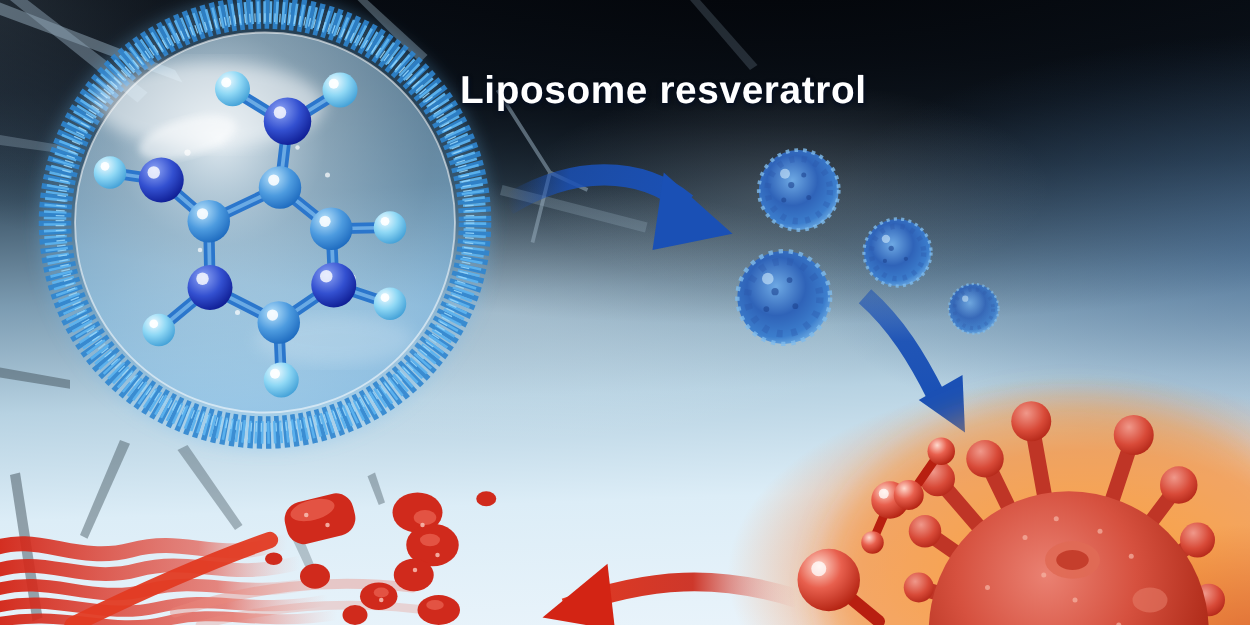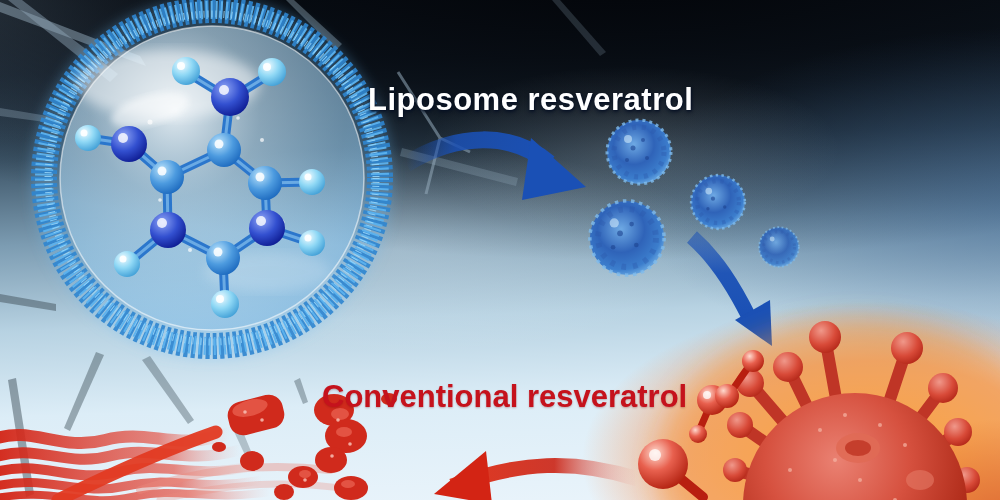"Liposome resveratrol" .label { margin-top: 28px -> none }
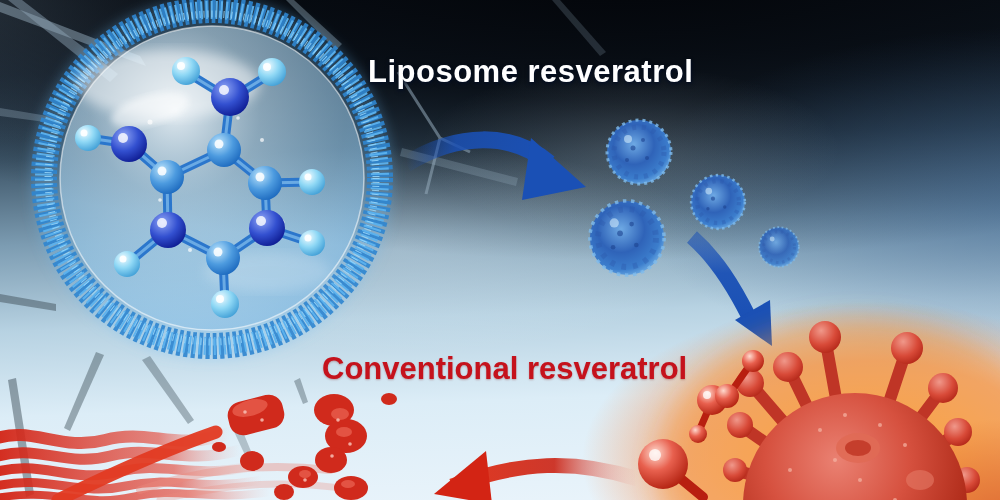"Conventional resveratrol" div.label { html: <div>Conventional resveratrol</div> -> none }
